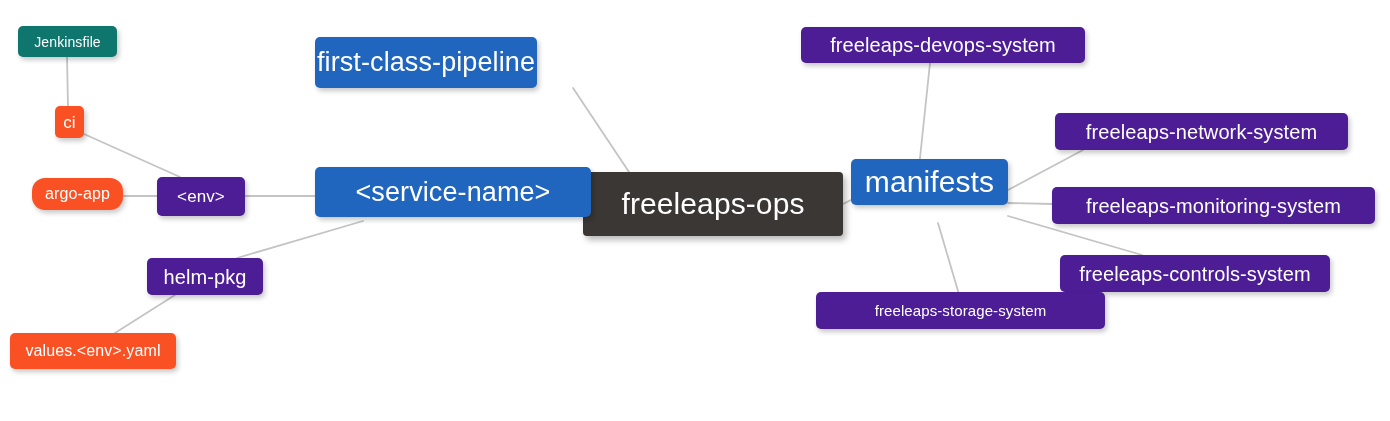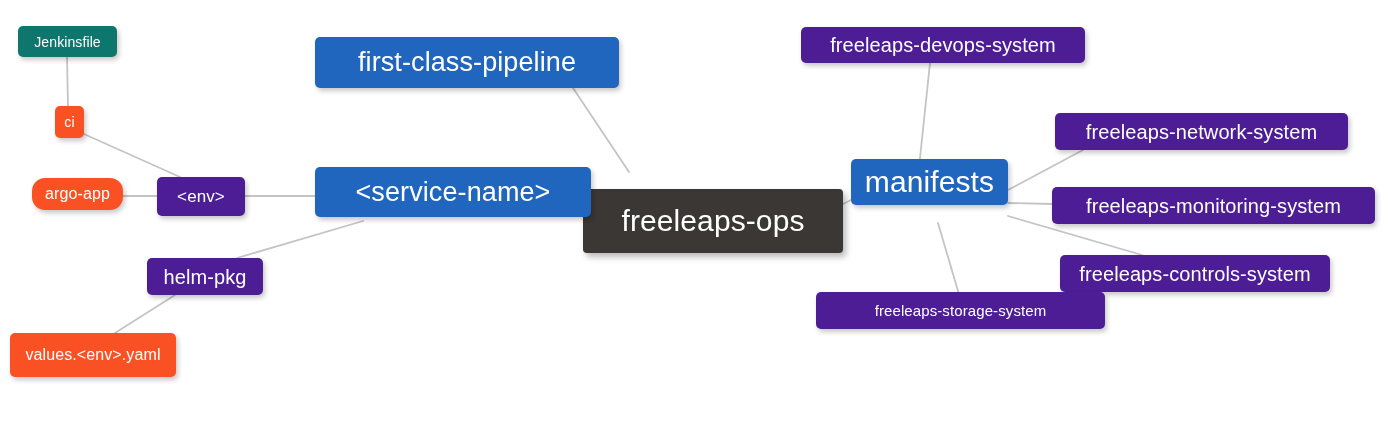"first-class-pipeline" div.node { width: 304px -> 222px }
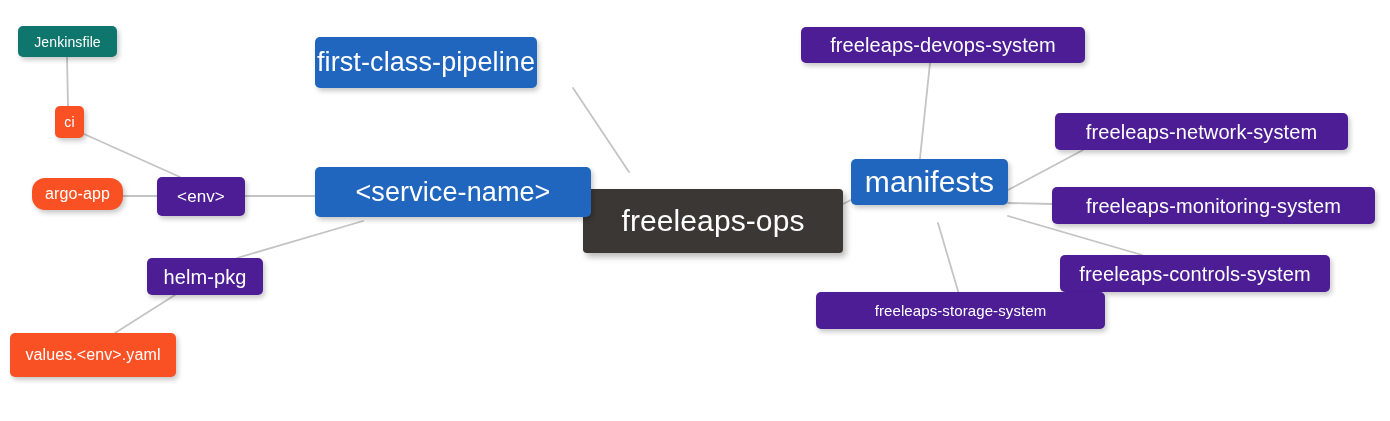"ci" div.node { font-size: 14px -> 17px }
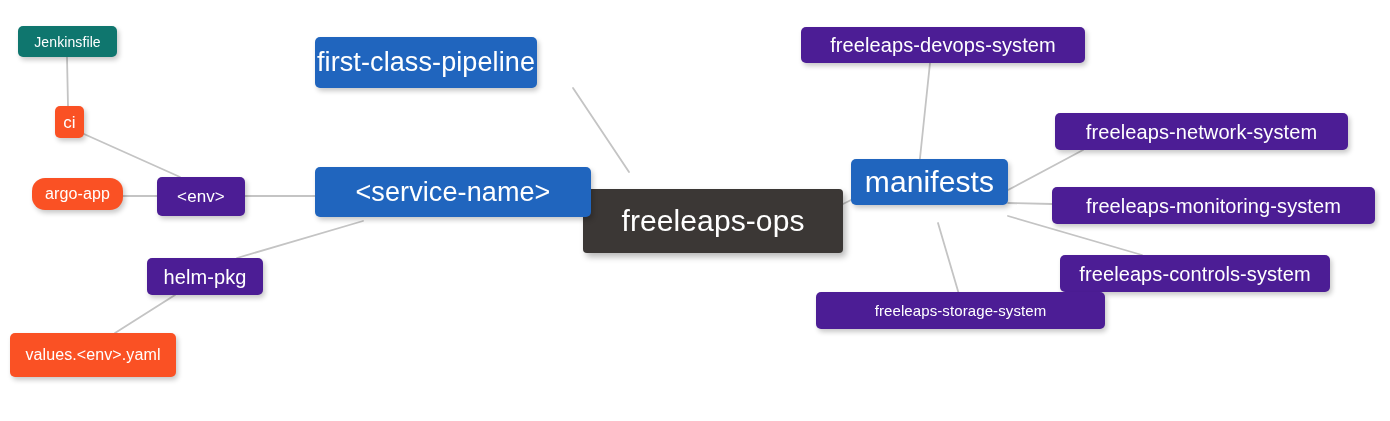"freeleaps-ops" .node.root { margin-top: 17px -> none }
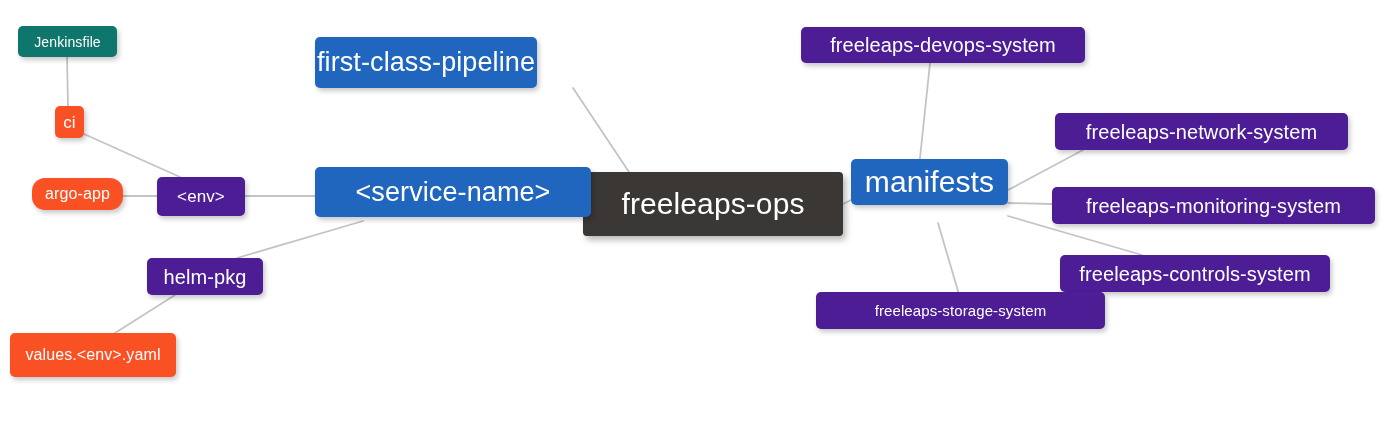"values.<env>.yaml" div.node { height: 44px -> 36px }
